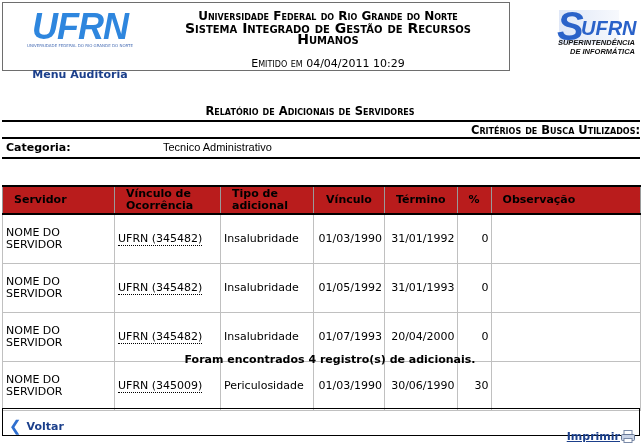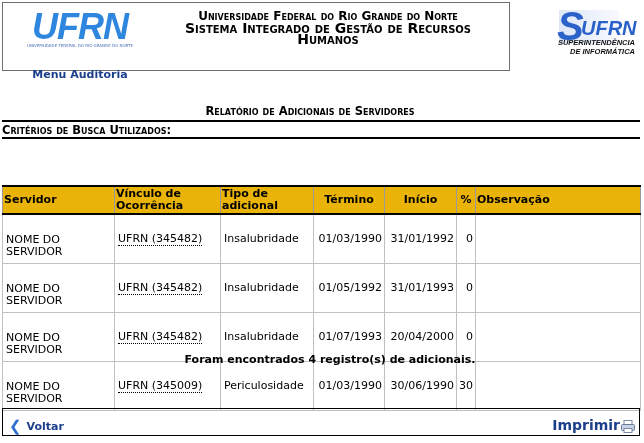"Emitido em 04/04/2011 10:29" div.emit { html: none -> <div>Emitido em 04/04/2011 10:29</div> }
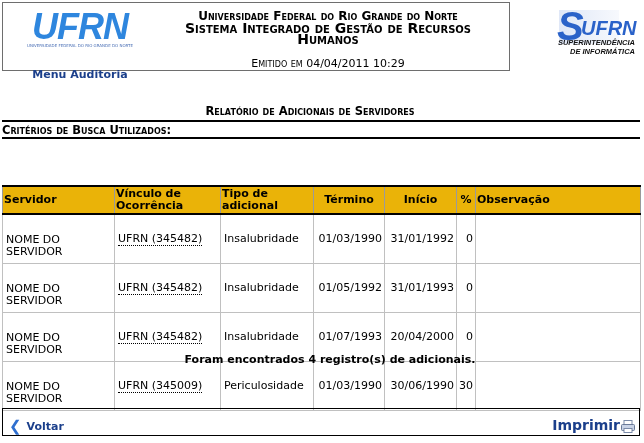"Critérios de Busca Utilizados:" .crit-title { text-align: left -> right }
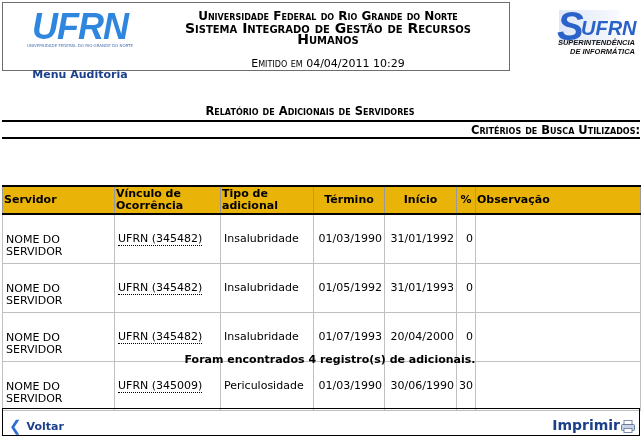"Categoria:" div.crit-row { html: none -> <div> <span>Categoria:</span> <span>Tecnico Administrativo</span> </div> }
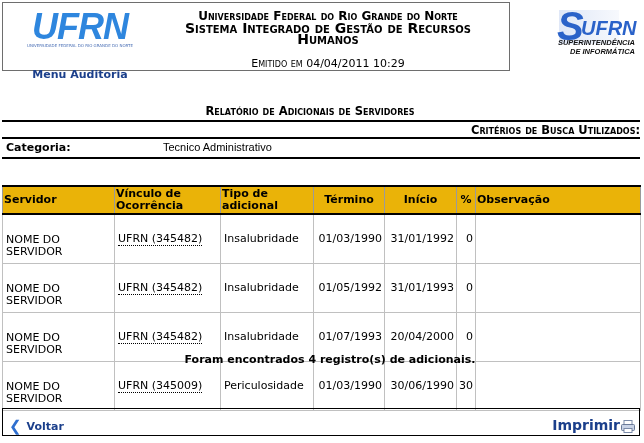"Servidor" table.data th { background: #eab308 -> #b91c1c; padding: 1px 1px -> 1px 11px }
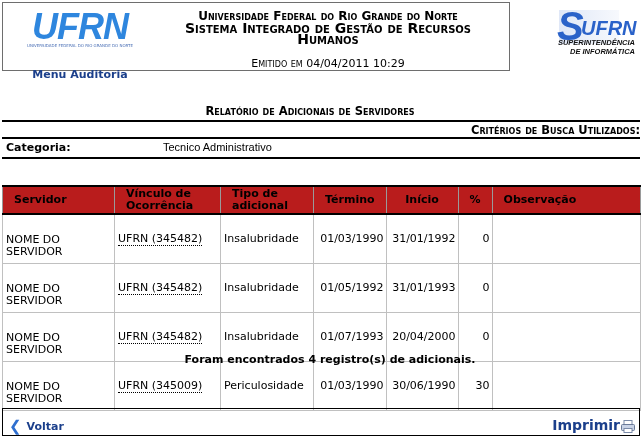"Término" th.c { text: Término -> Vínculo }
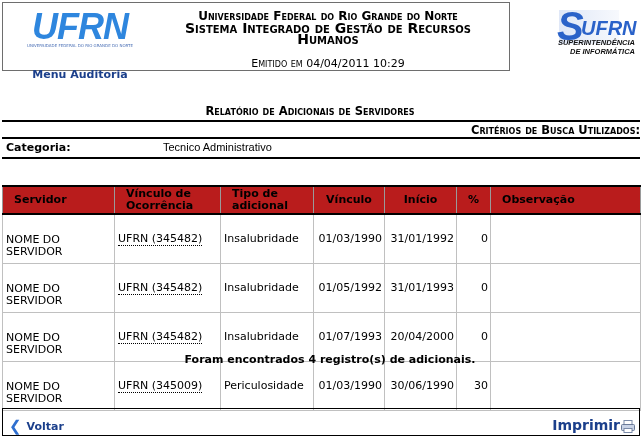"Início" th.c { text: Início -> Término }
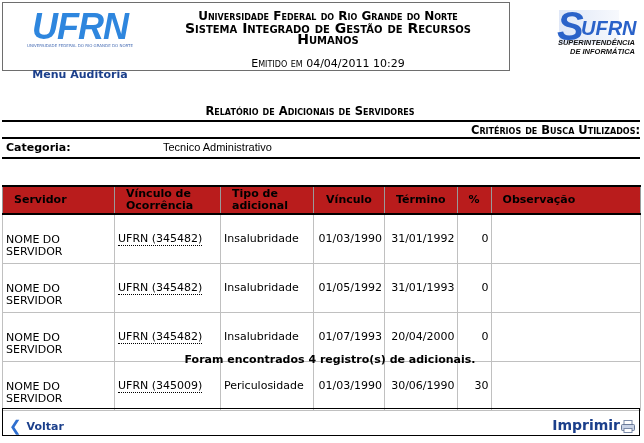"NOME DO SERVIDOR" table.data td.nm { padding-top: 19px -> 12px }
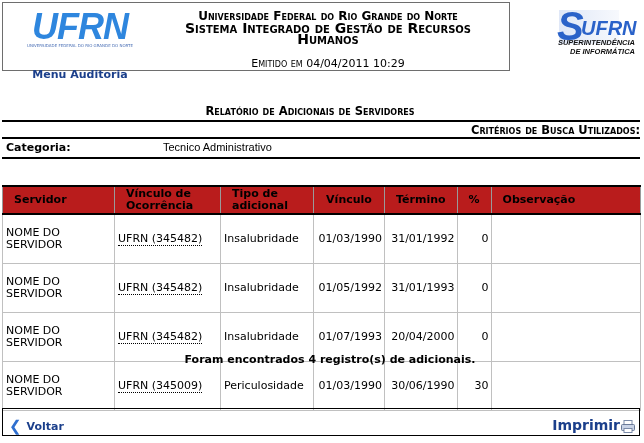"Imprimir" .imprimir { font-size: 14px -> 11px; text-decoration: none -> underline; top: 8px -> 21px }
